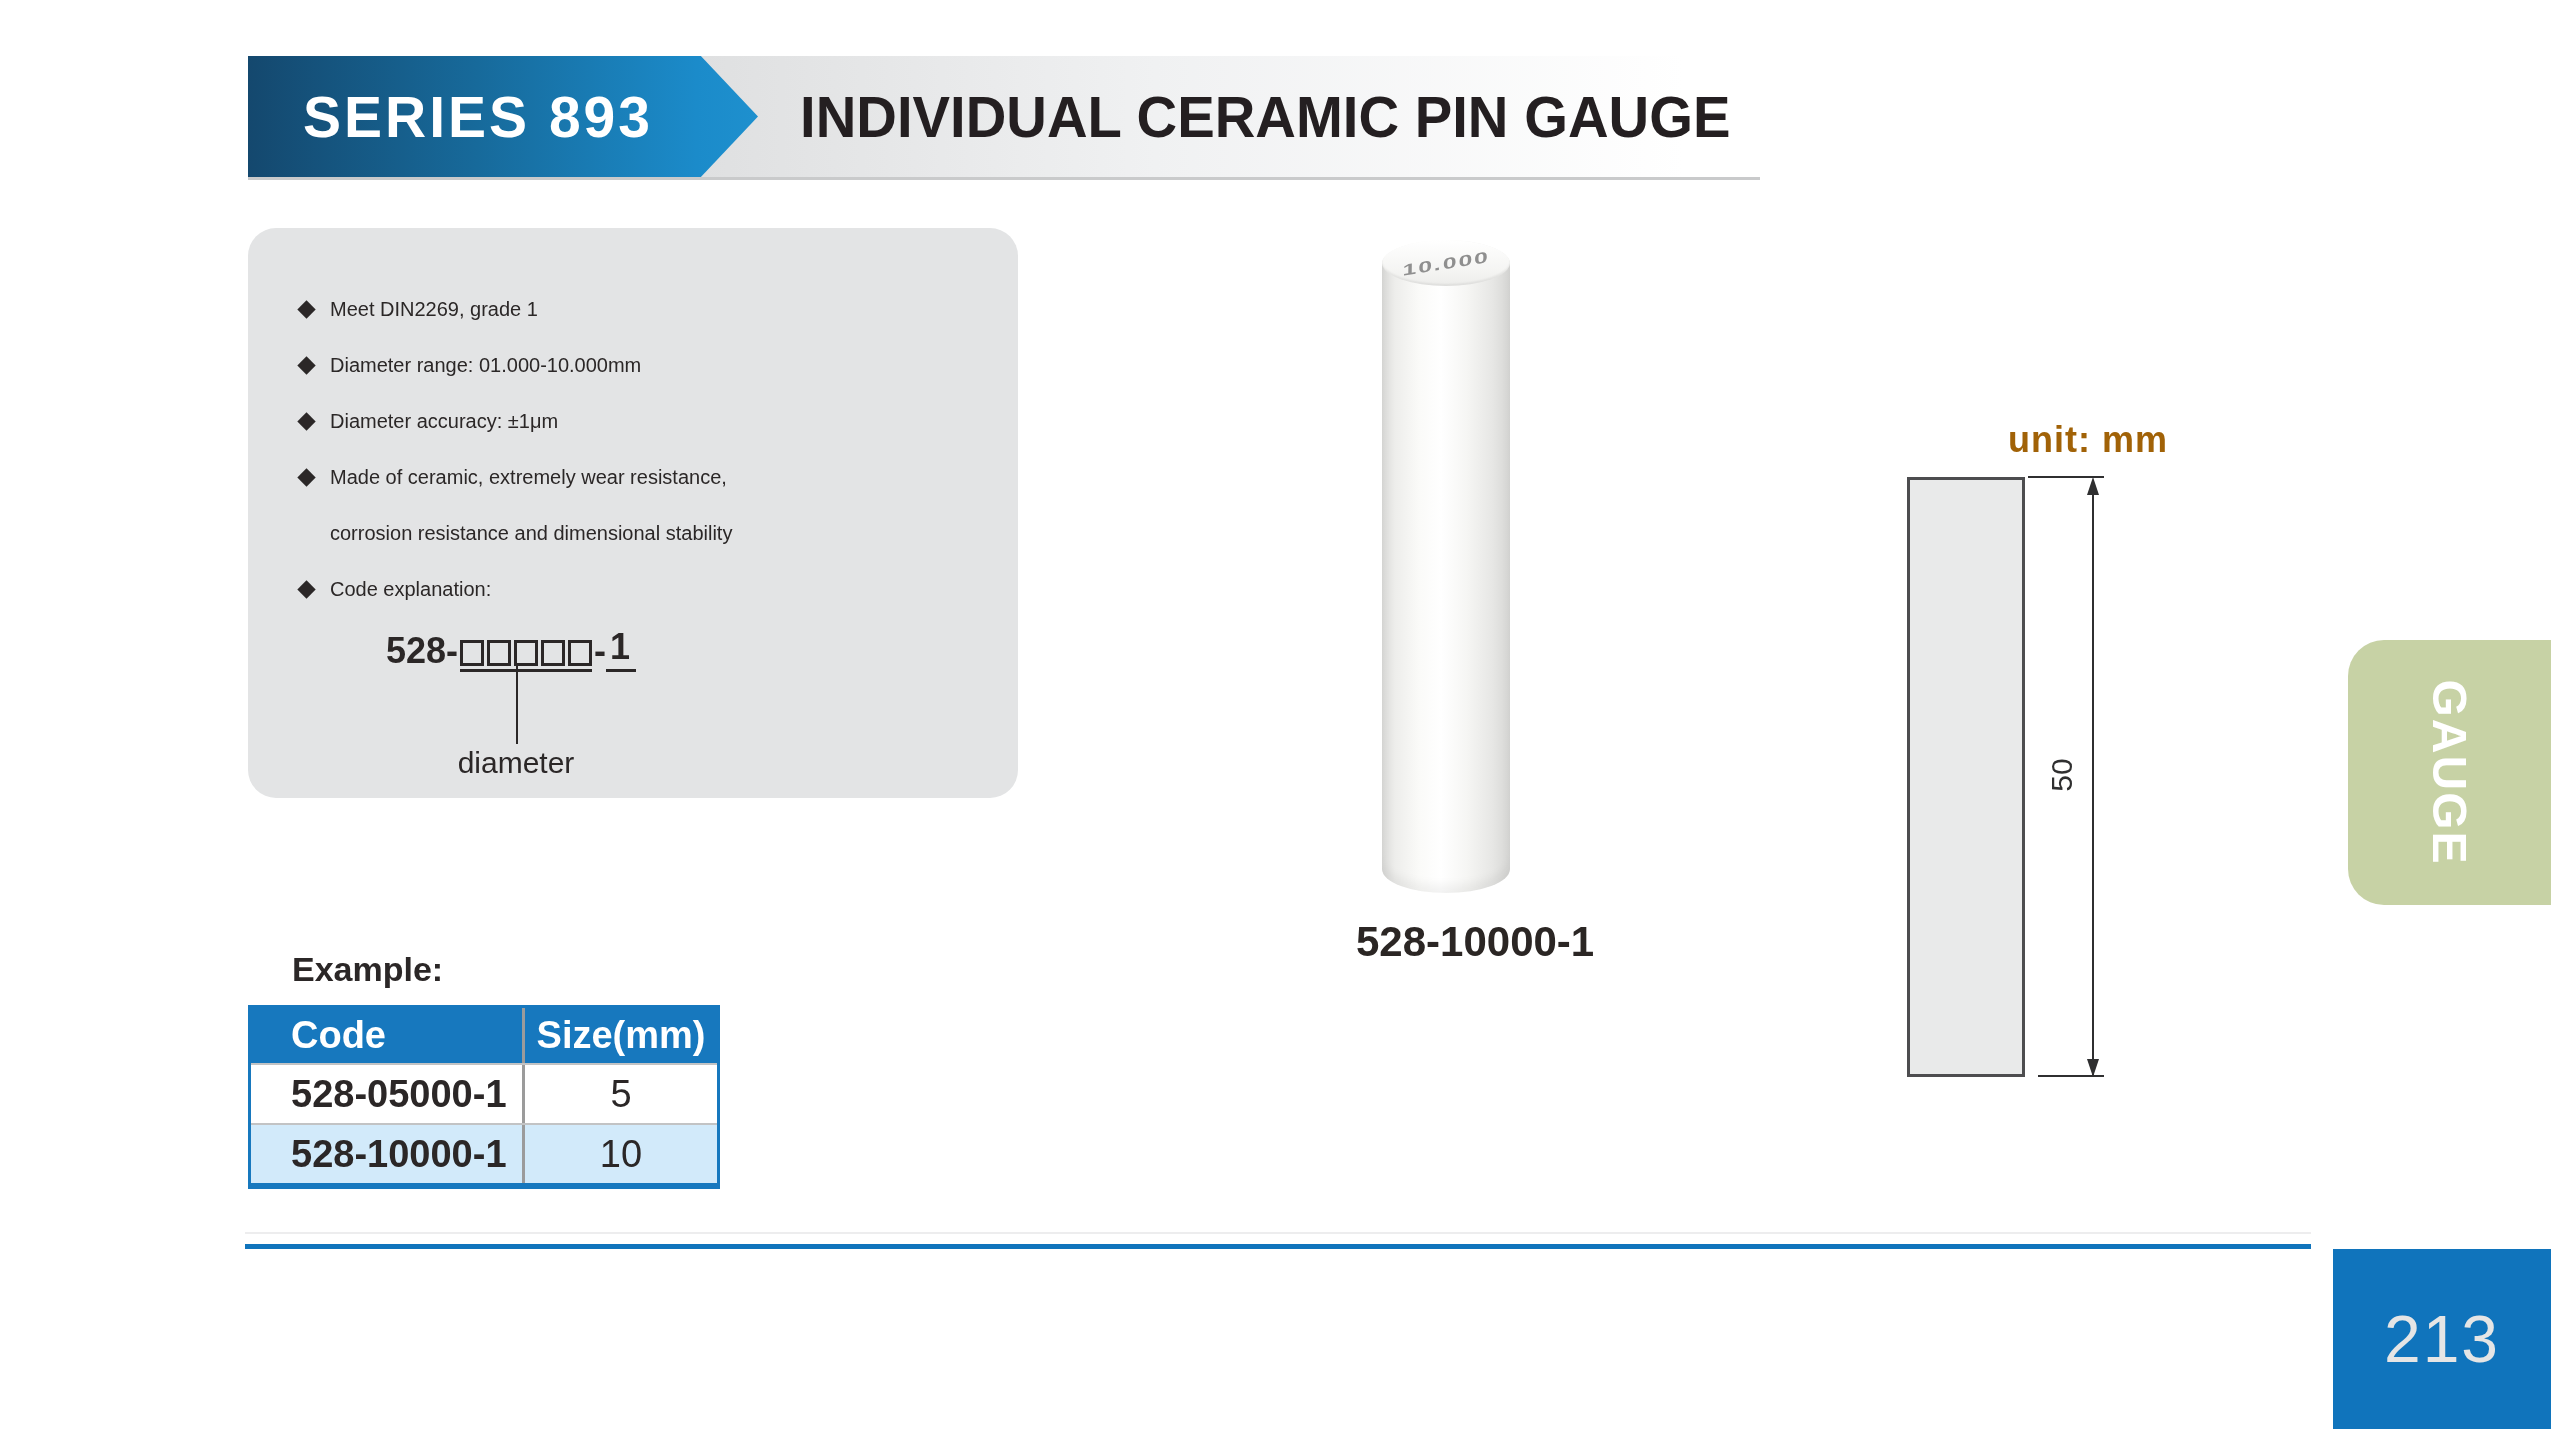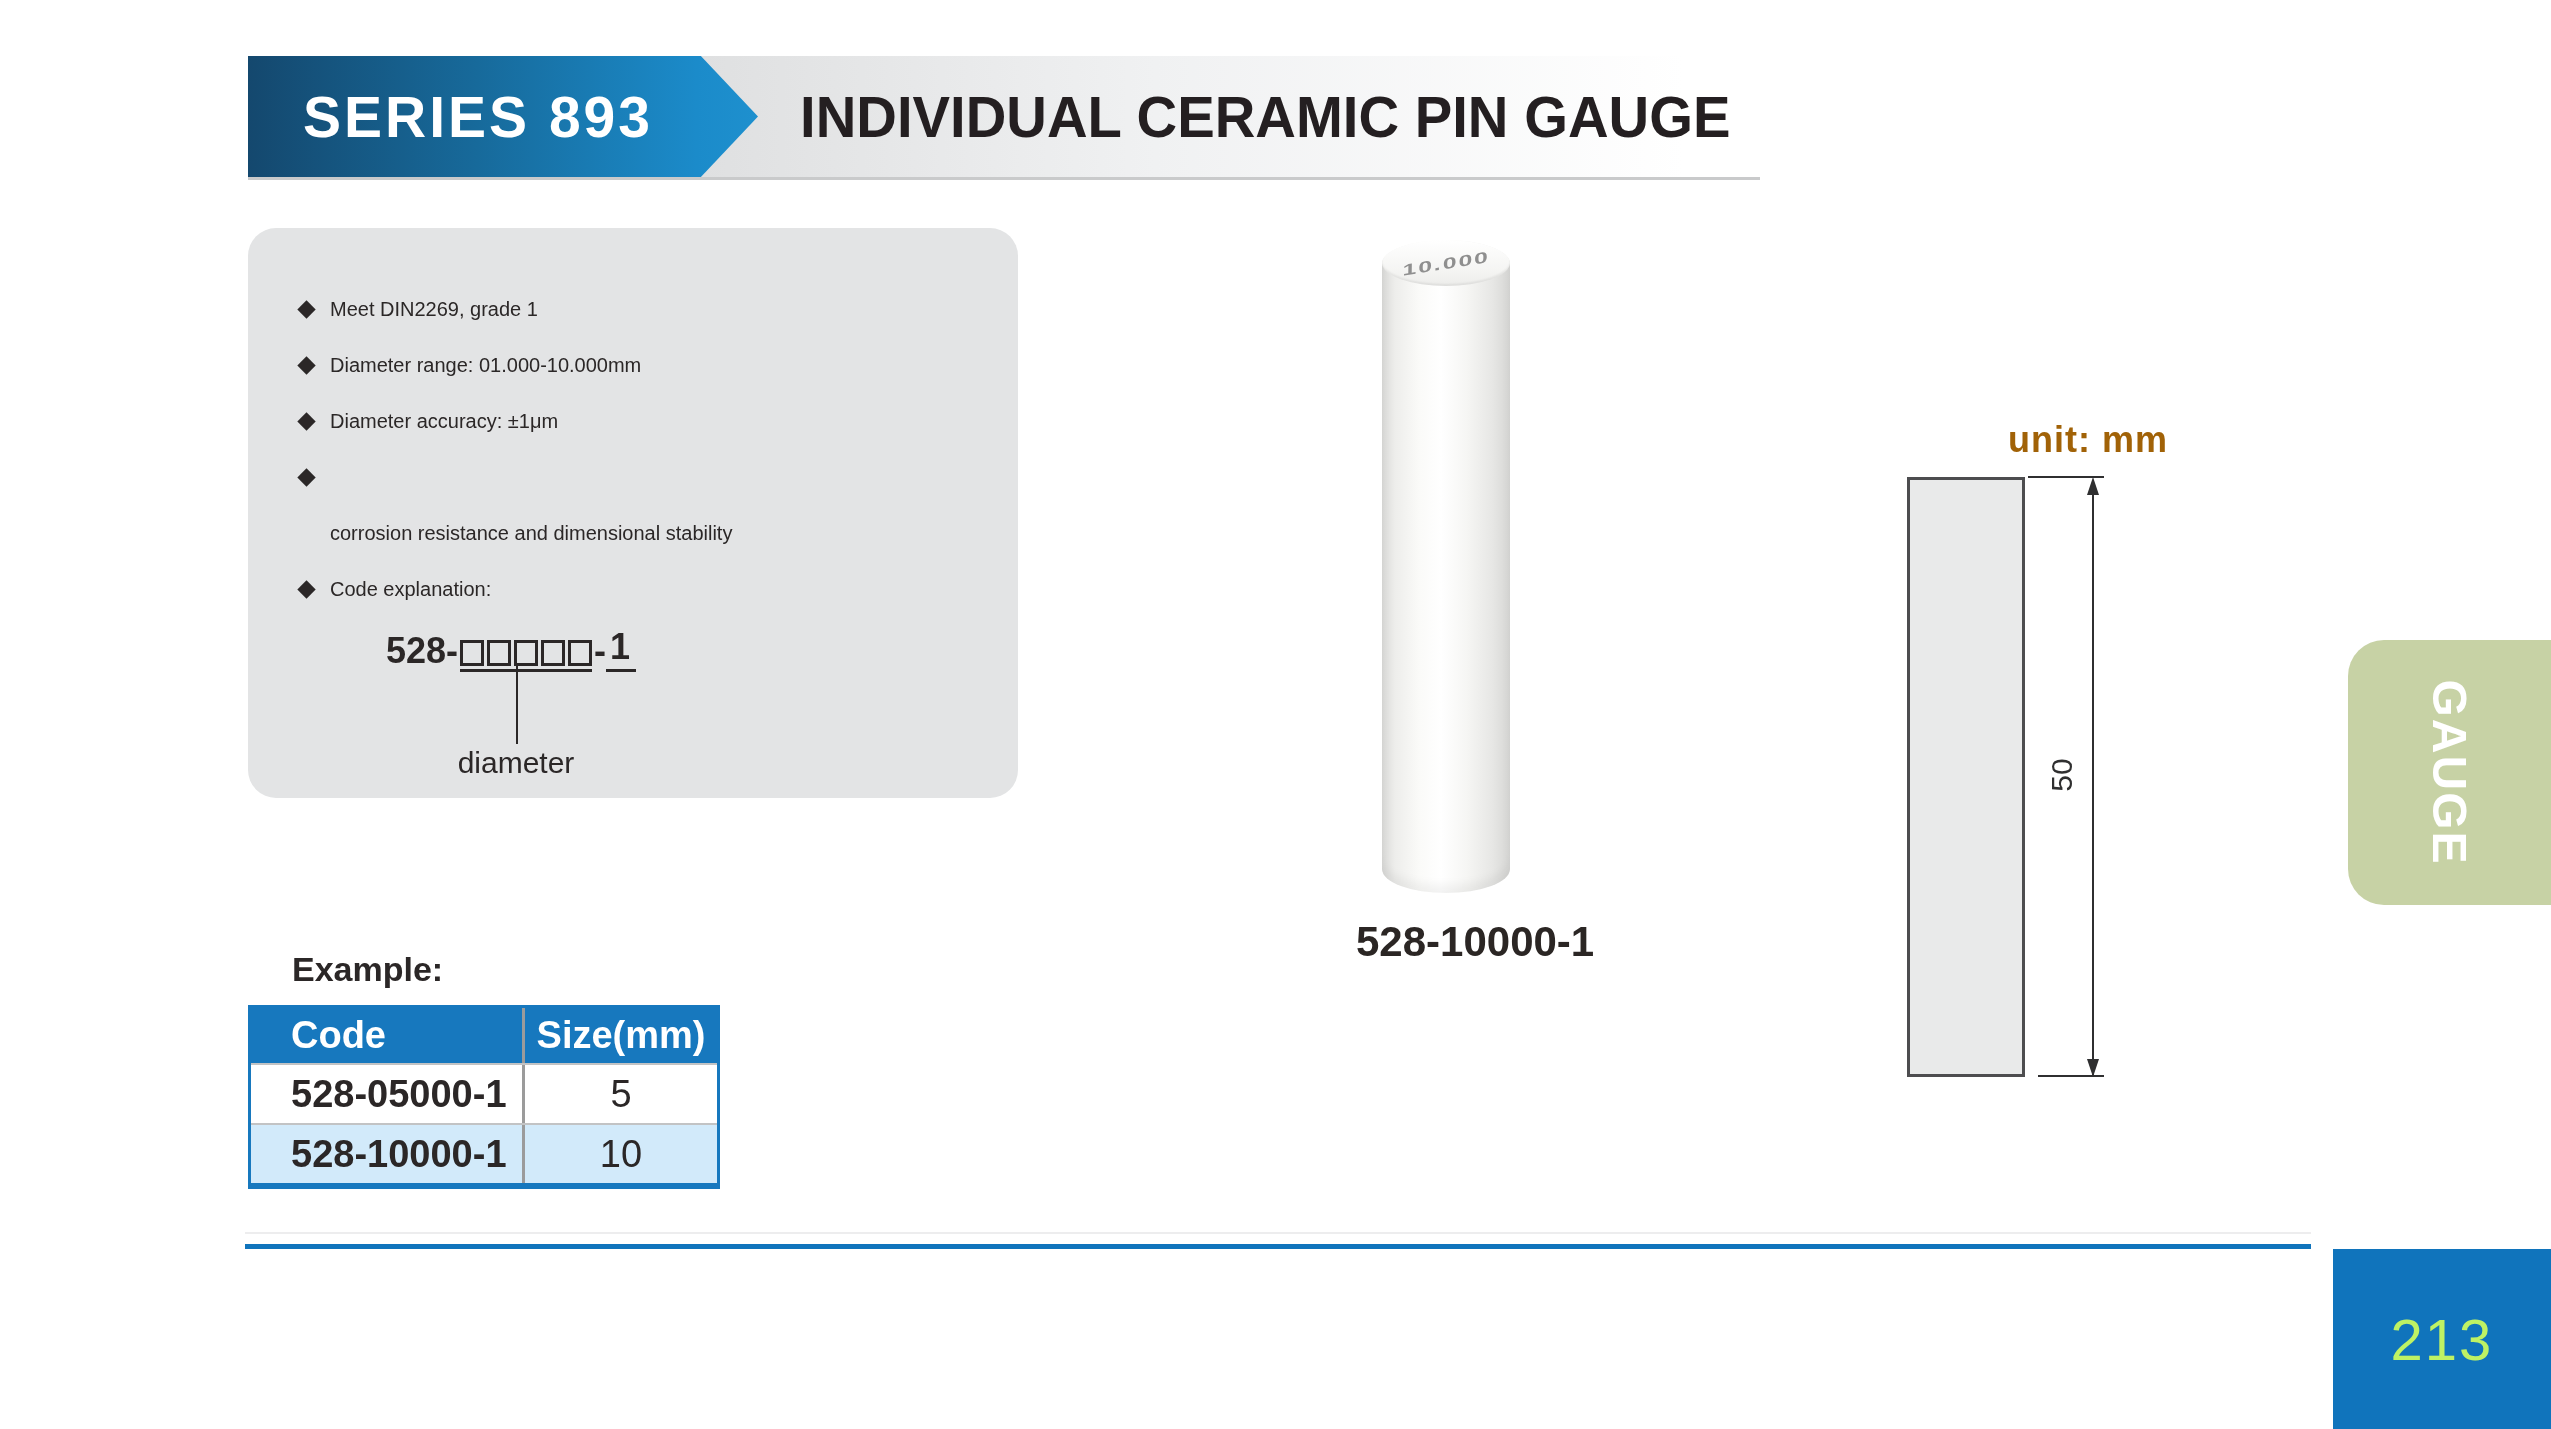"Made of ceramic, extremely wear" span { html: none -> <span>Made of ceramic, extremely wear resistance,</span> }
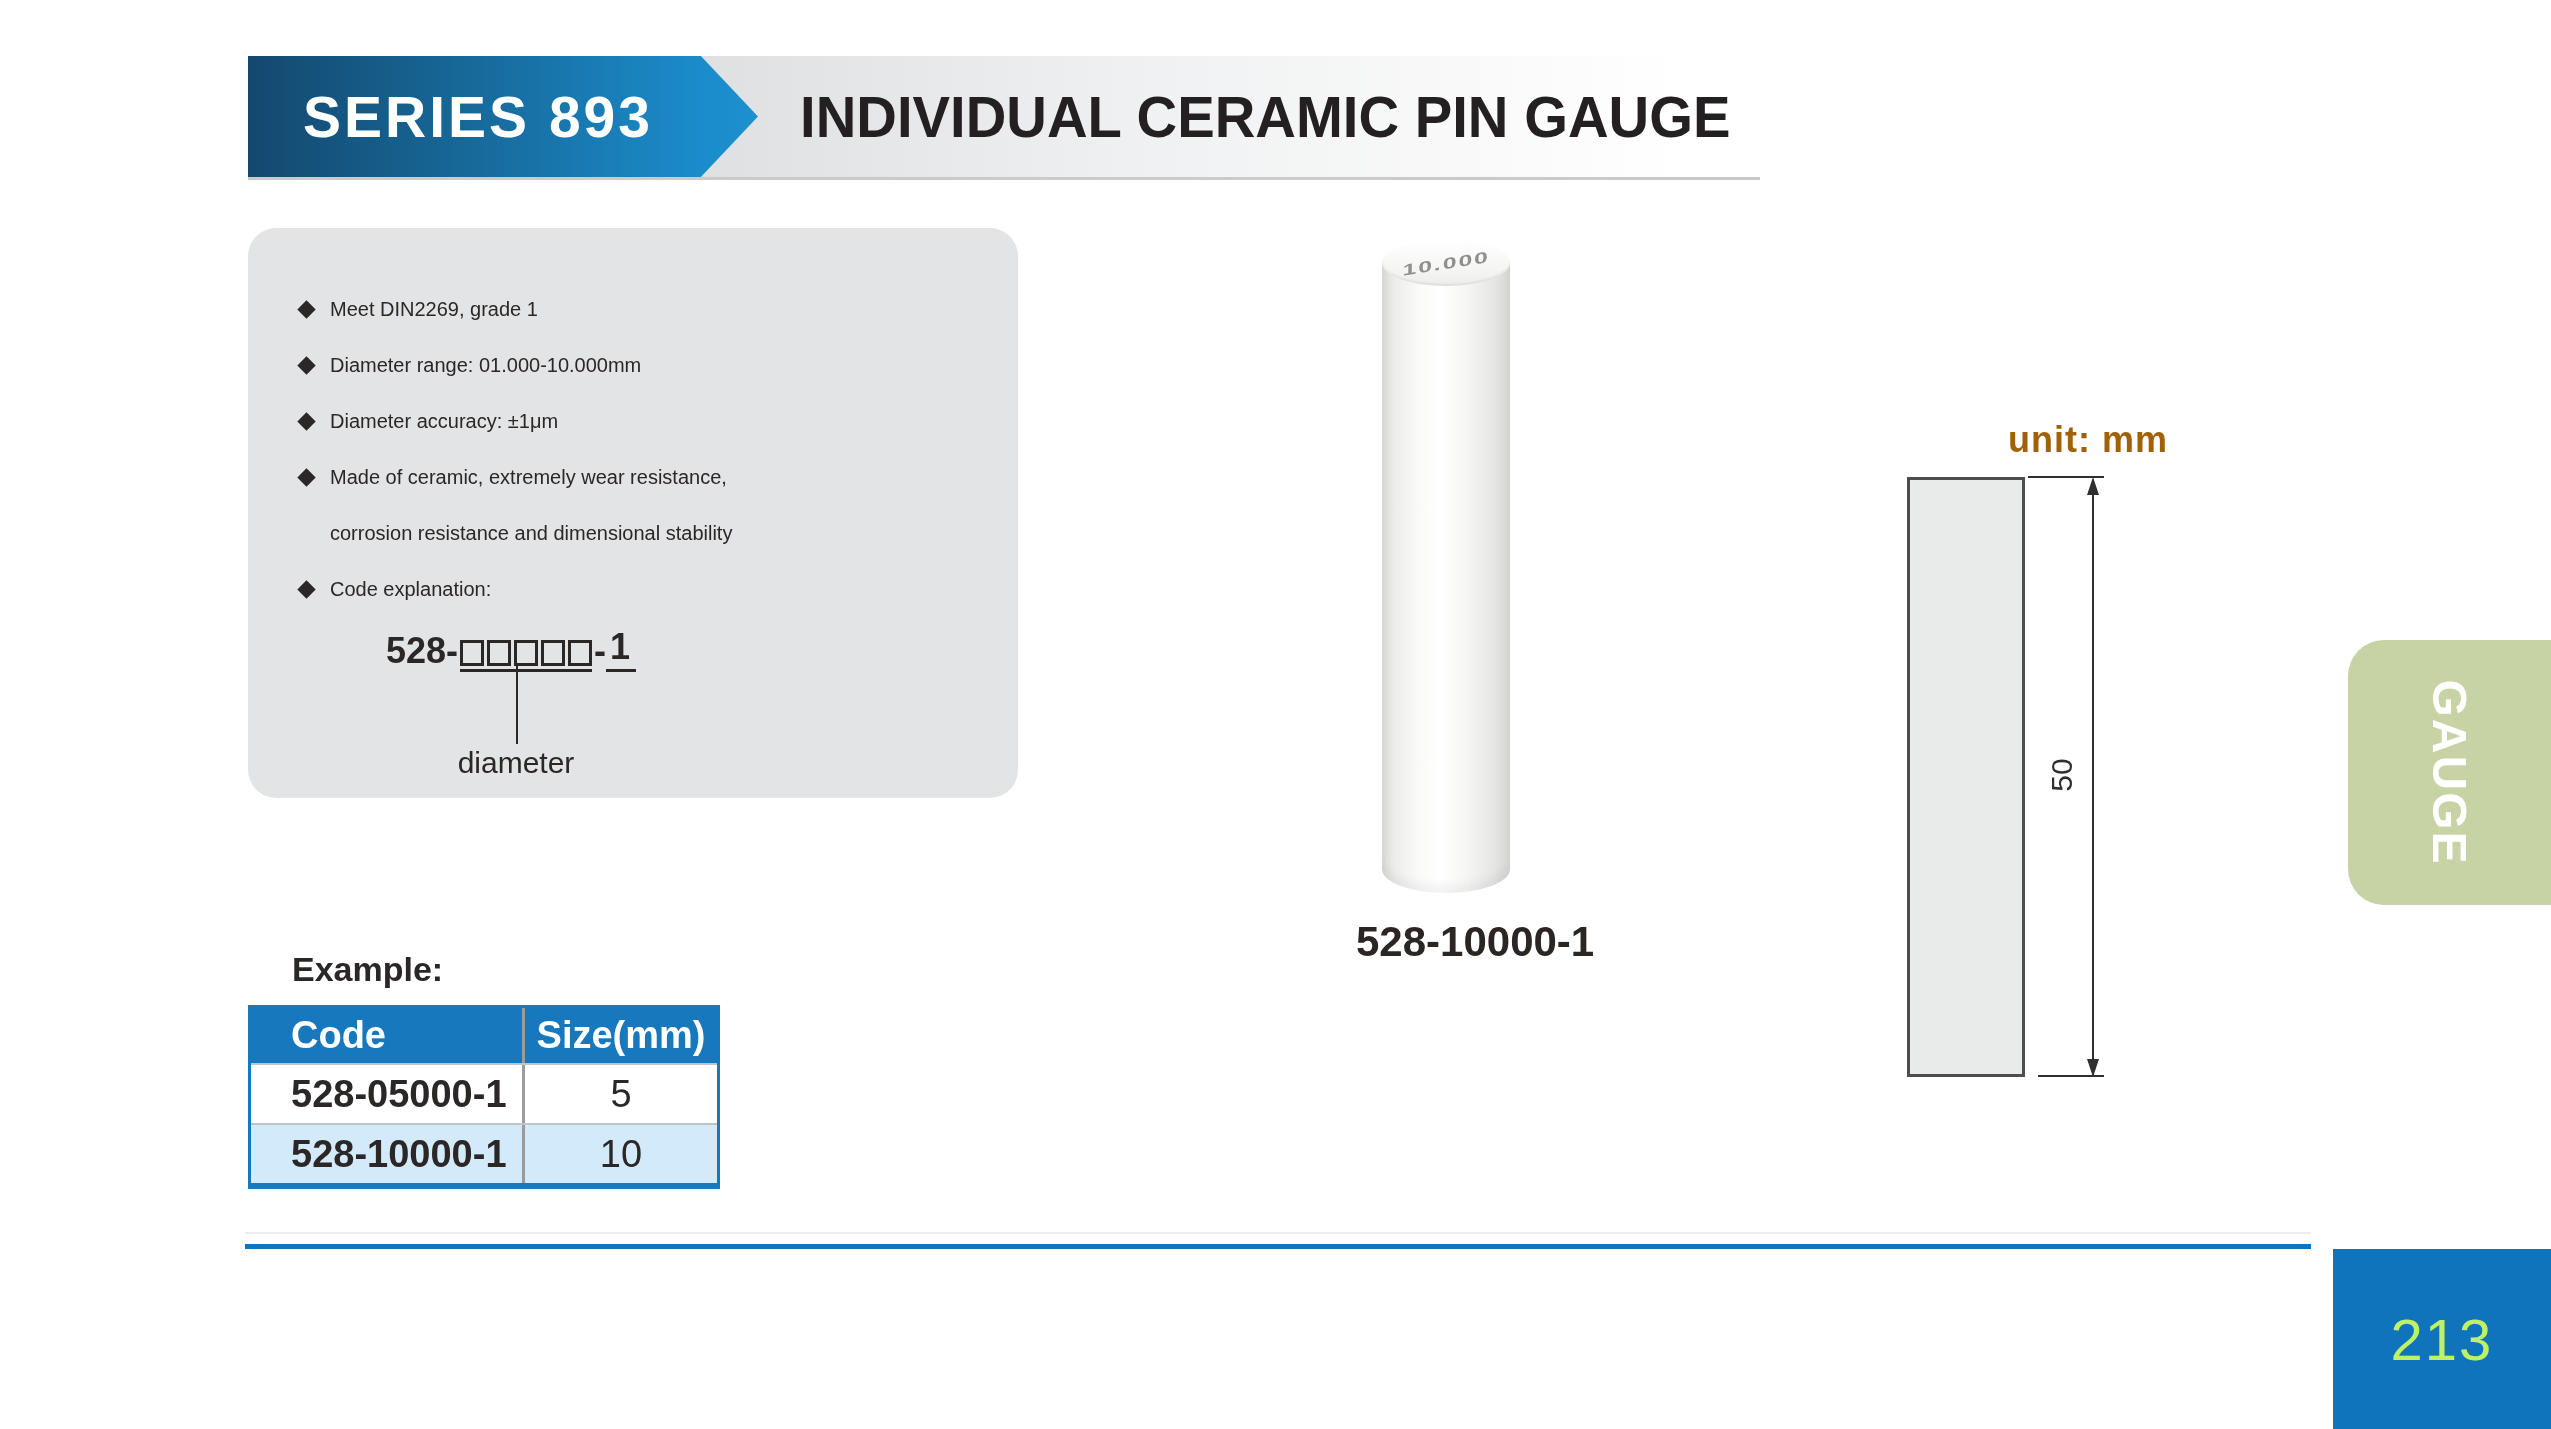"213" .page-box span { color: #bef264 -> #e5e5e5; font-size: 58px -> 66px }
